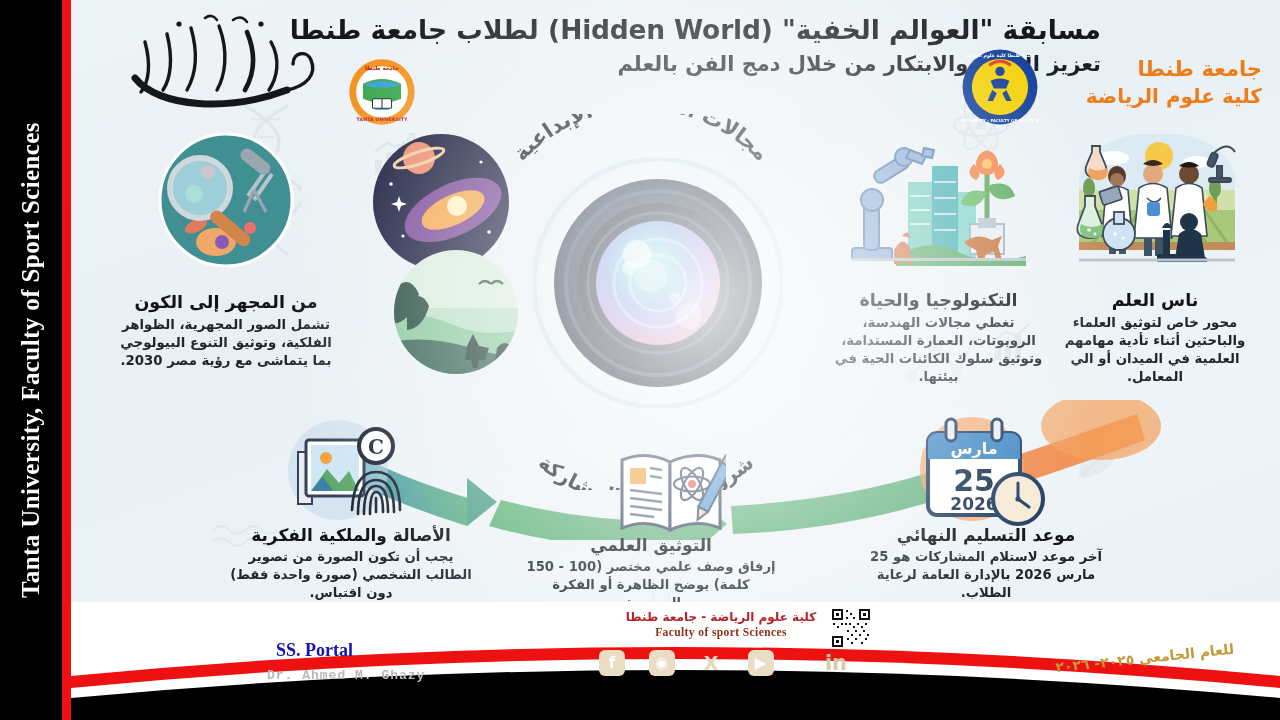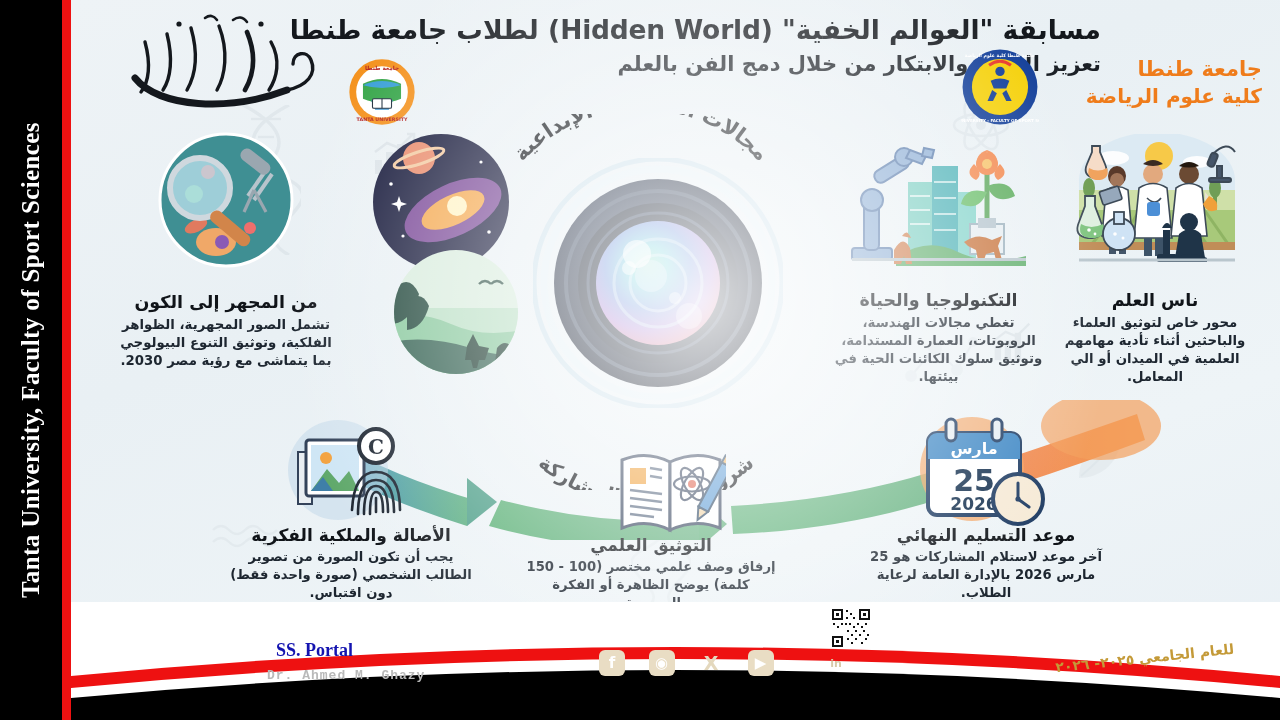"كلية علوم الرياضة - جامعة" div.footer-center { html: none -> <div> <div>كلية علوم الرياضة - جامعة طنطا</div> <div>Faculty of sport Sciences</div> </div> }
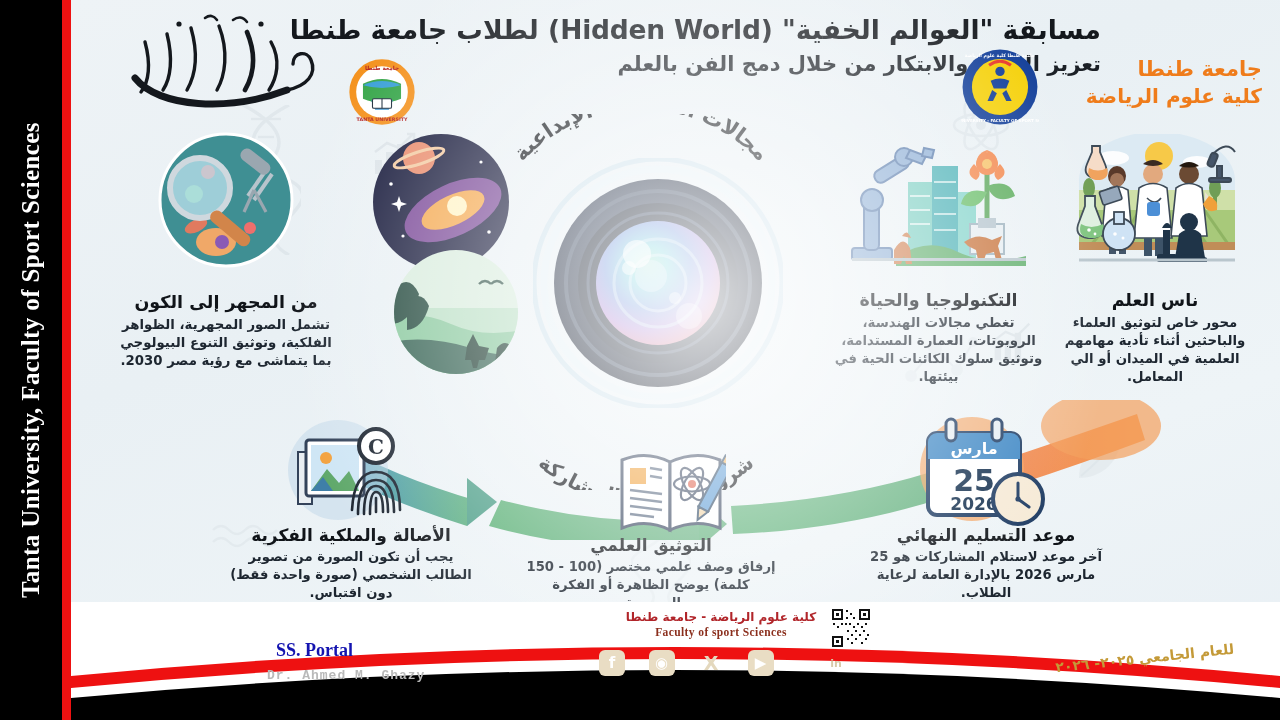"in" div.soc { font-size: 11px -> 21px }
